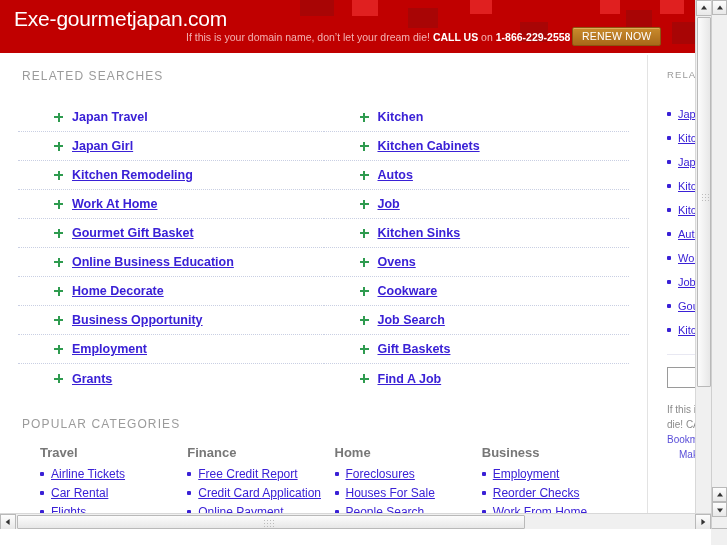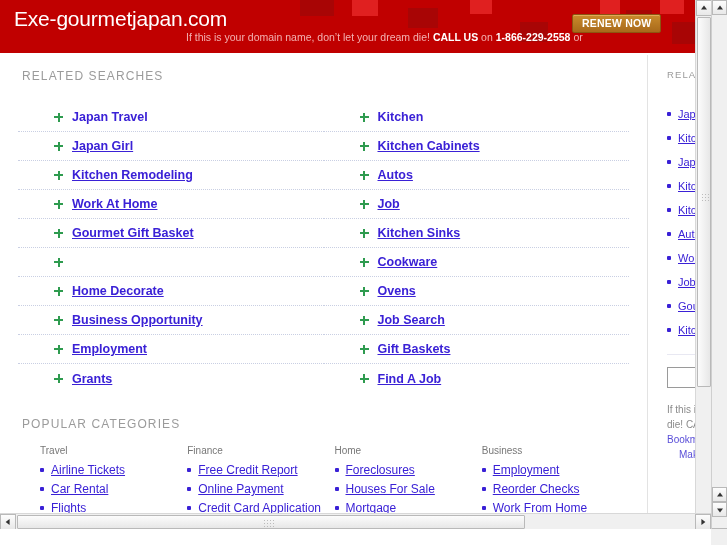"RENEW NOW" #renew-btn { font-weight: bold -> normal; top: 14px -> 27px }
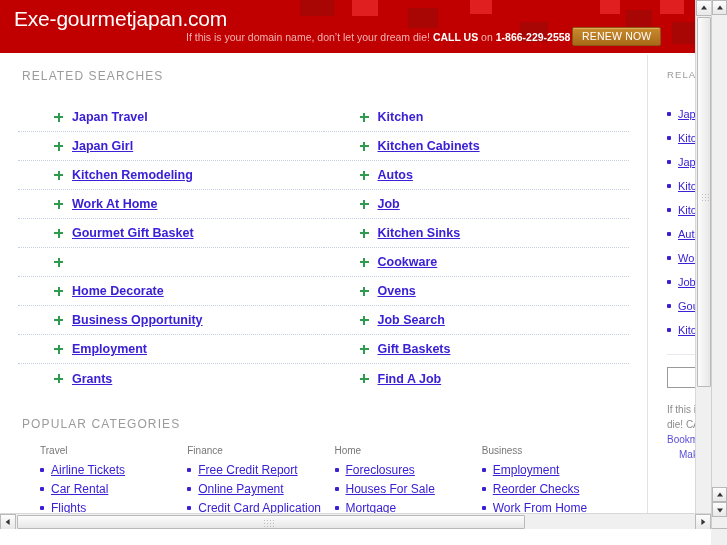"Online Business Education" span.rs-link { html: none -> <span>Online Business Education</span> }
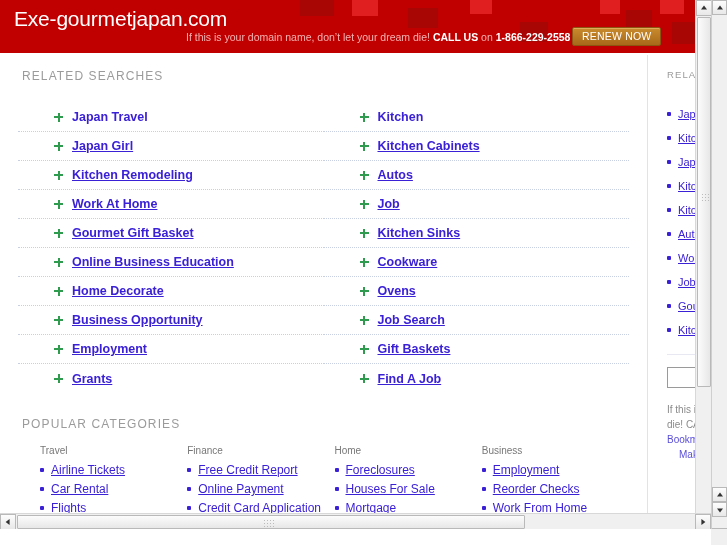"Cookware" div.rs-item { order: before "Ovens" -> after "Ovens" }
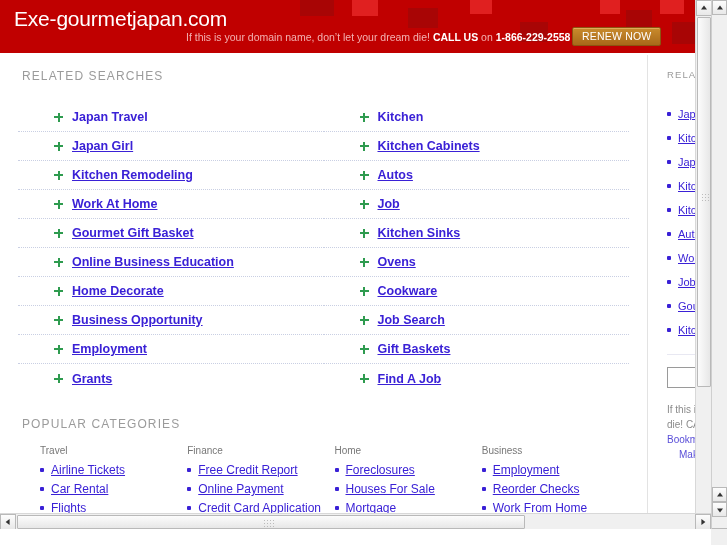"Travel" .pc-head { font-size: 10px -> 13px; font-weight: normal -> bold }
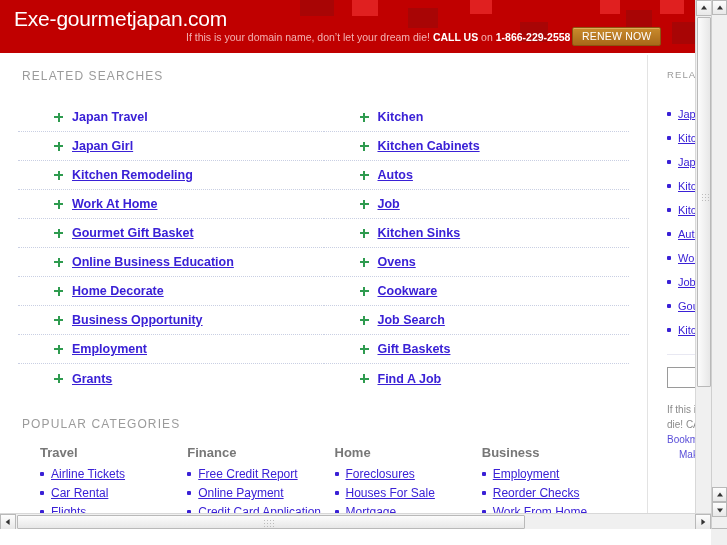"Online Payment" div.pc-item { order: before "Credit Card Application" -> after "Credit Card Application" }
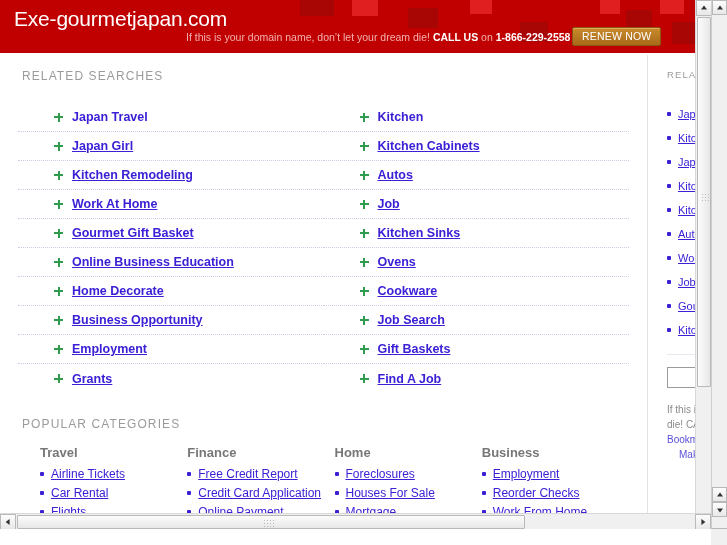"Mortgage" div.pc-item { html: <div> <span></span> <span>Mortgage</span> </div> -> none }
